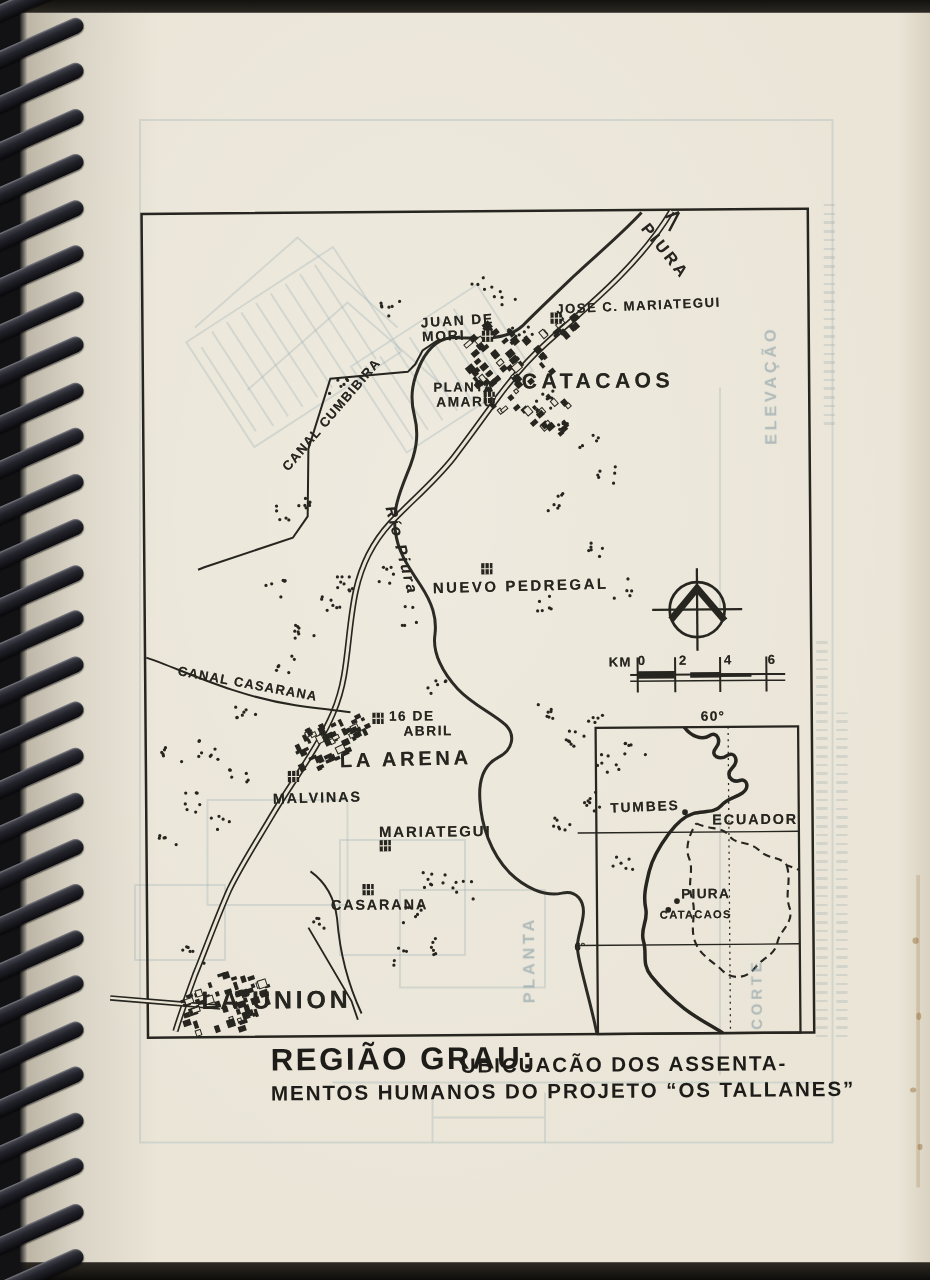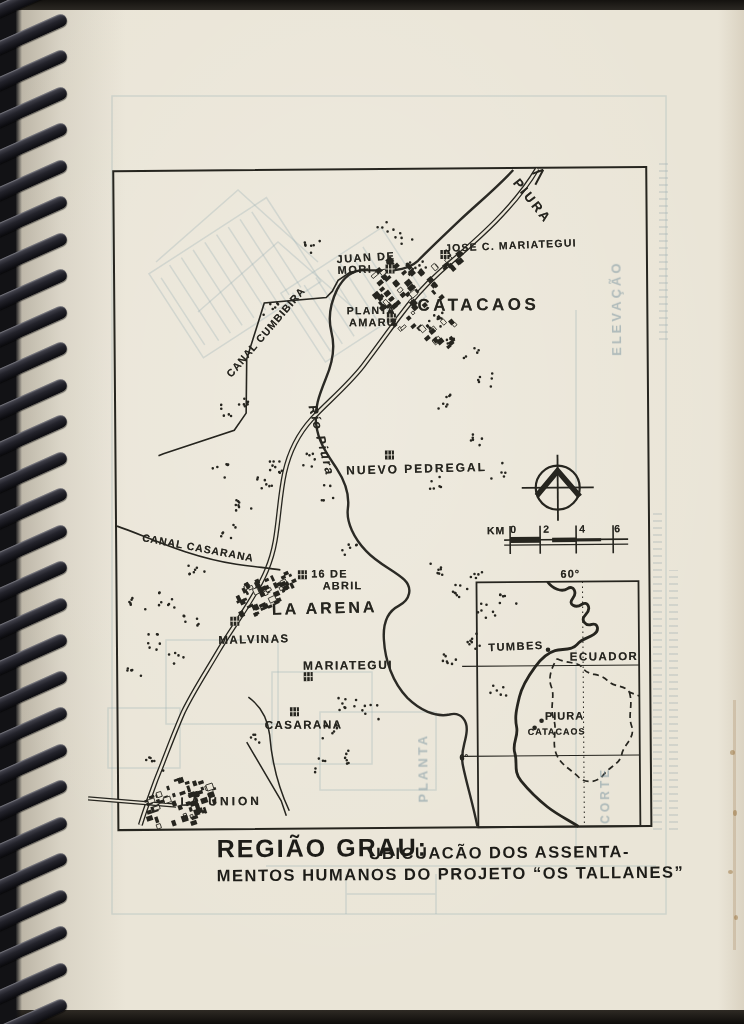"LA UNION" div.map-label { font-size: 12px -> 20px }
